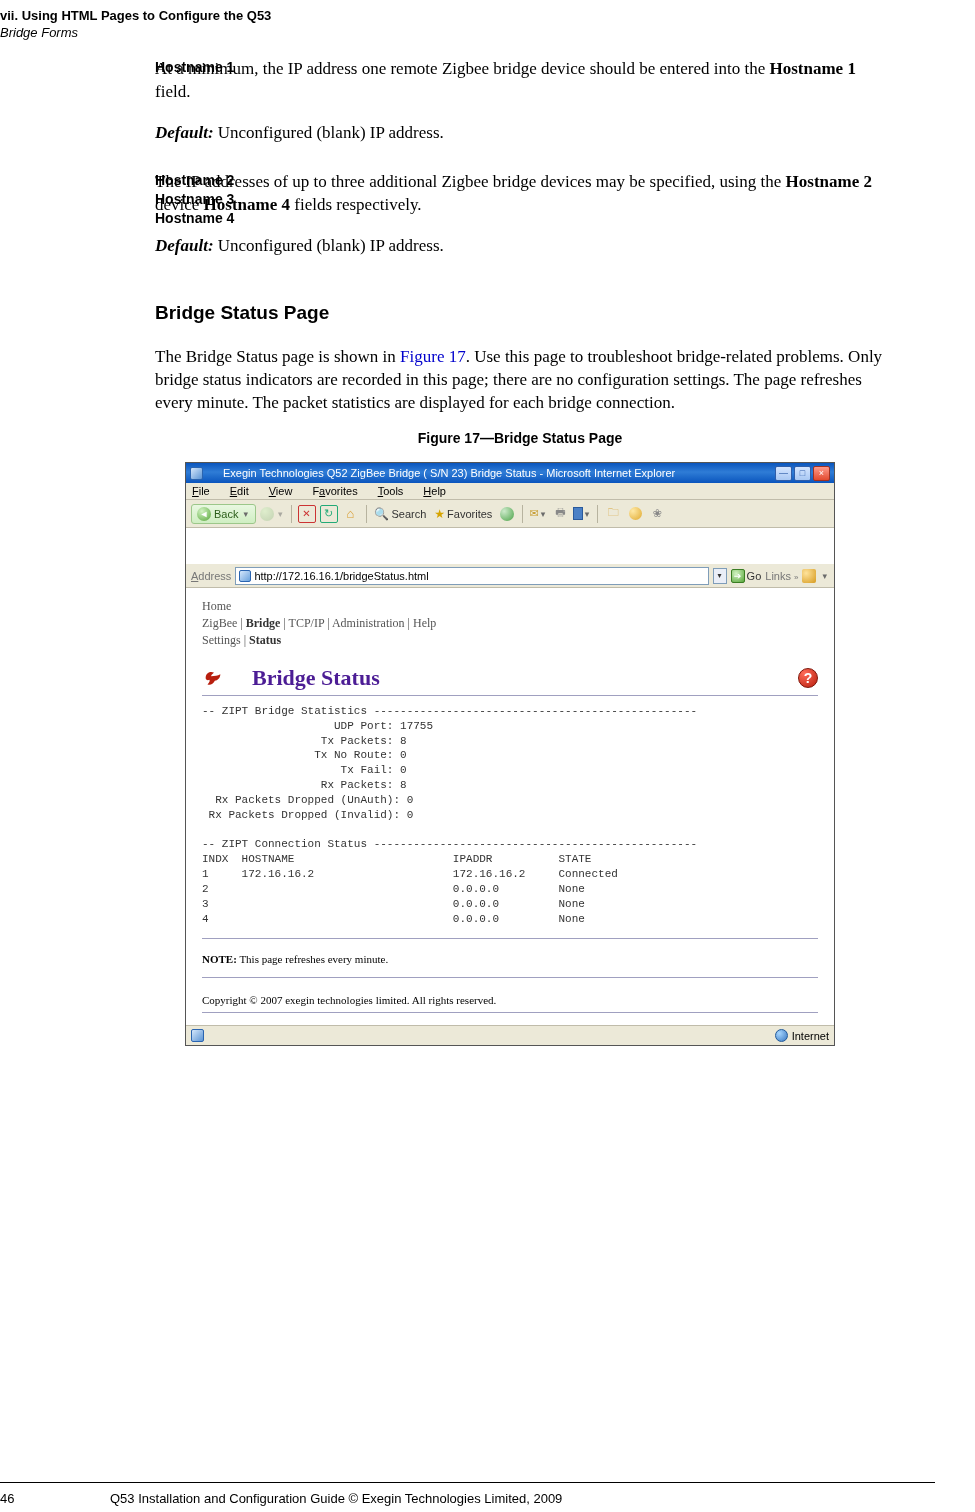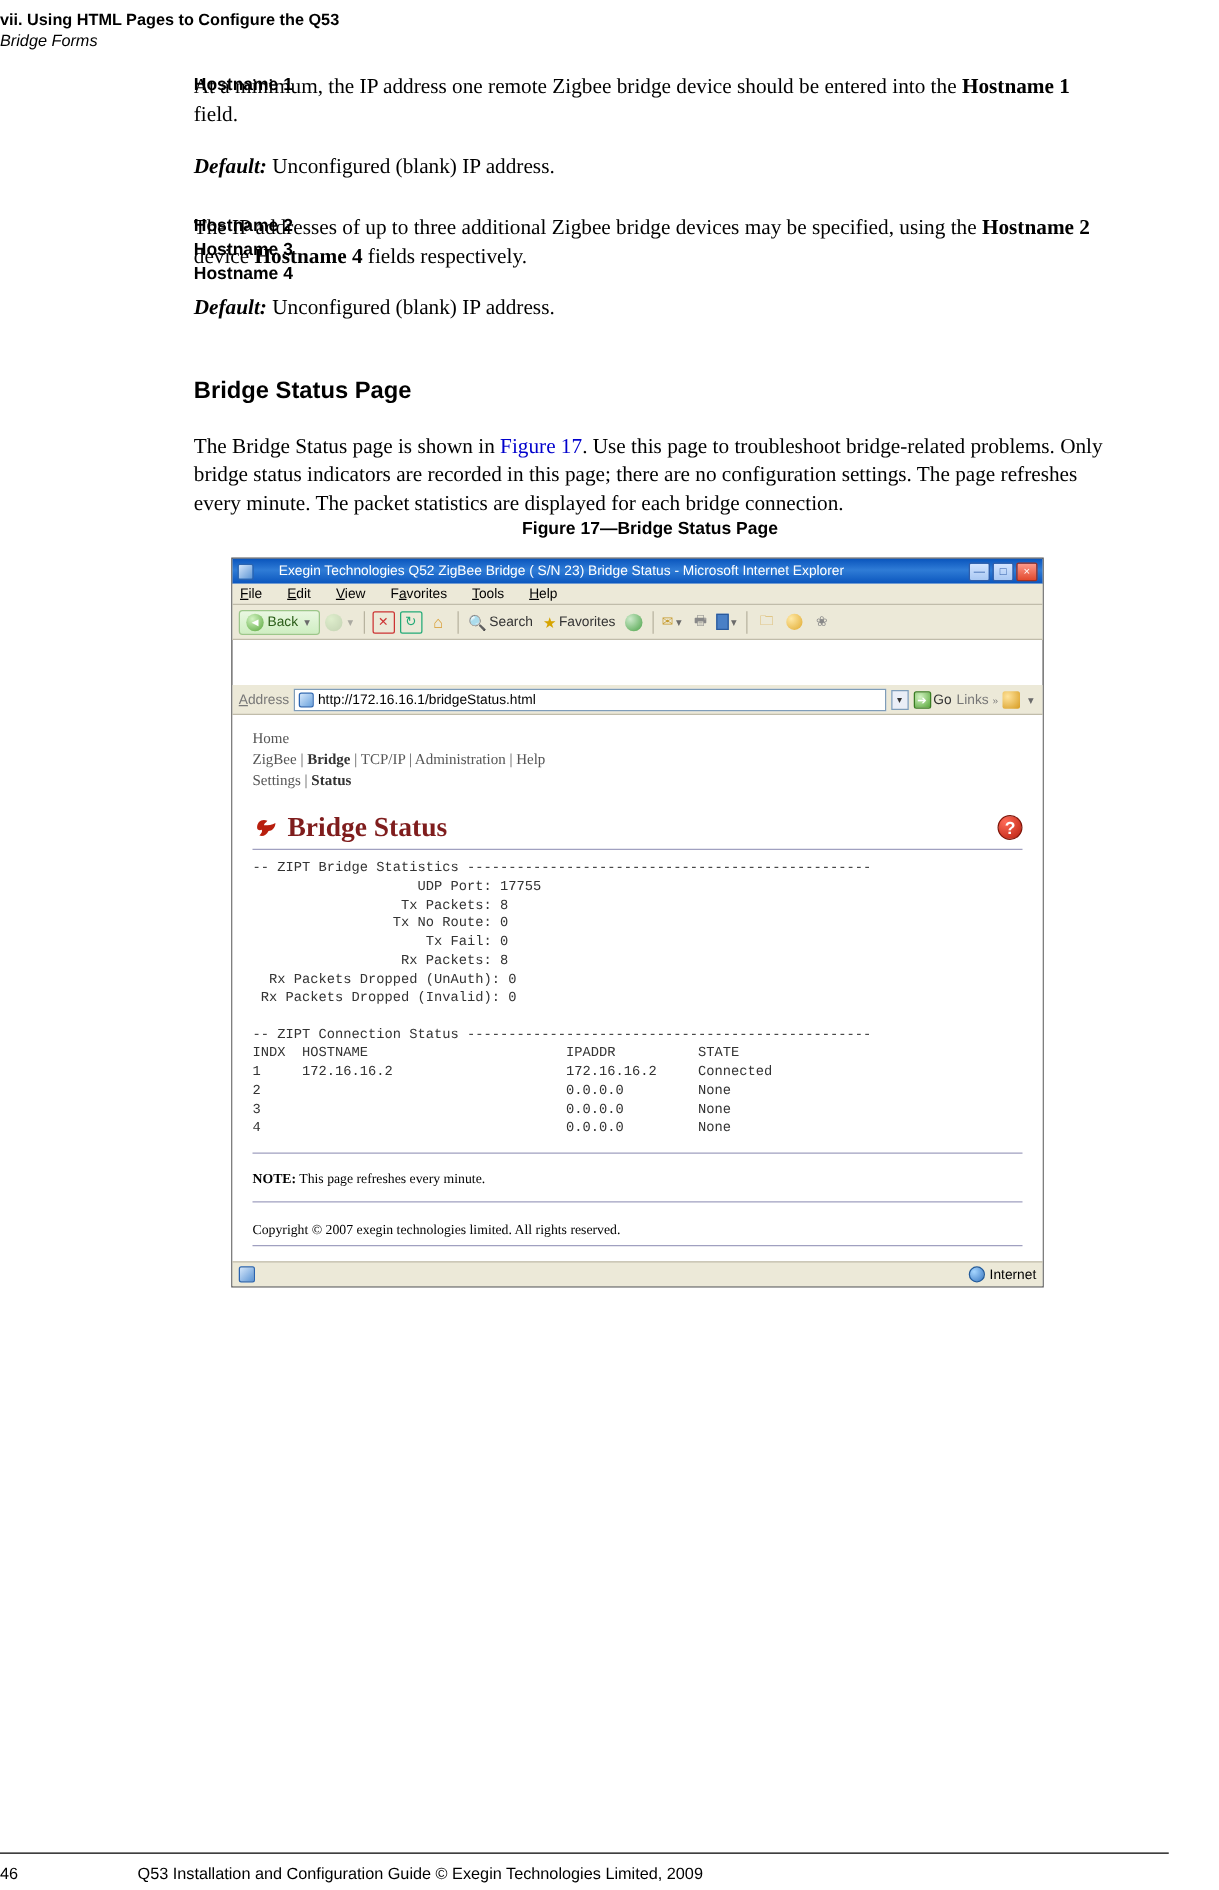"Figure 17—Bridge Status Page" .figure-caption { margin-top: none -> 16px }
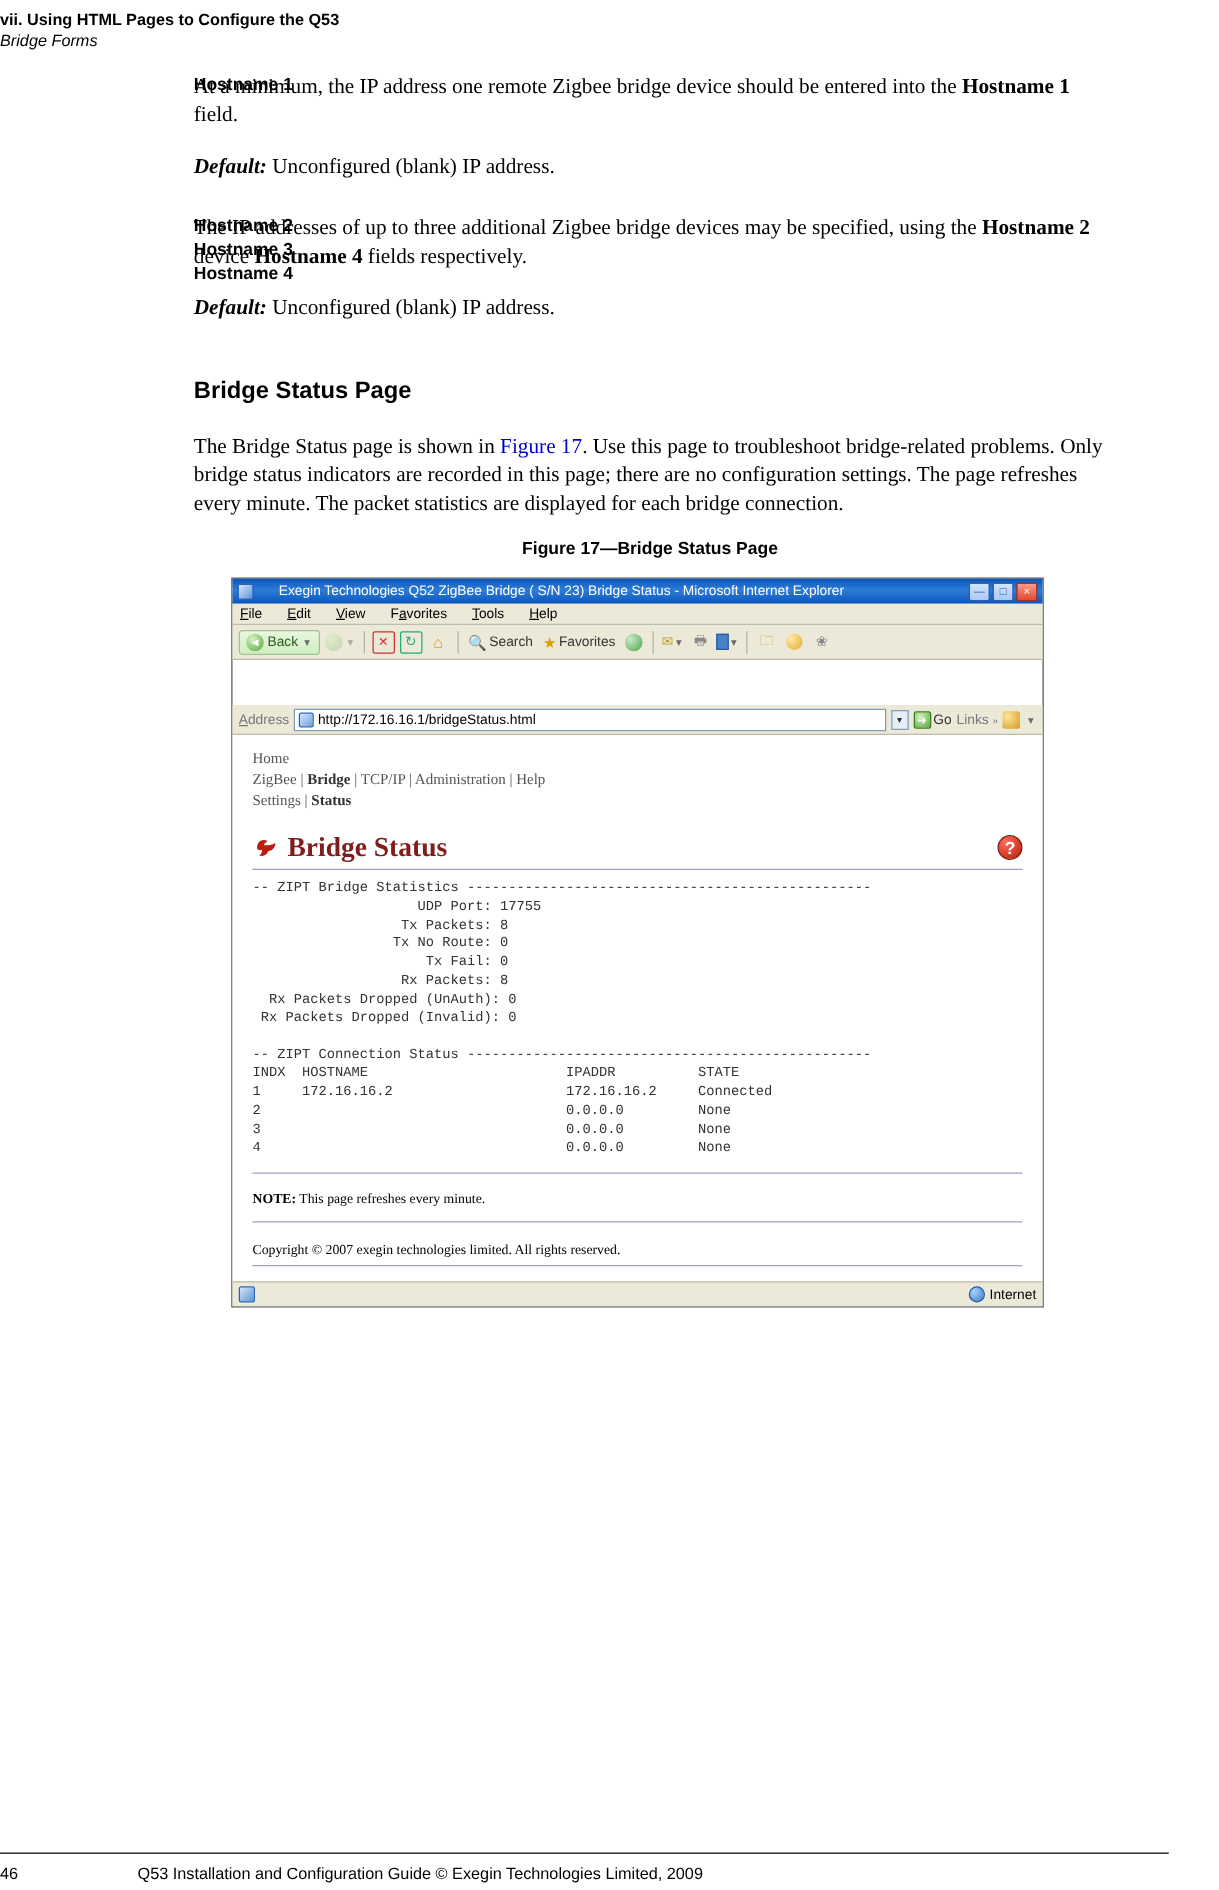"Bridge Status" .bridge-title { color: #7f1d1d -> #4c1d95; margin-left: none -> 22px }
